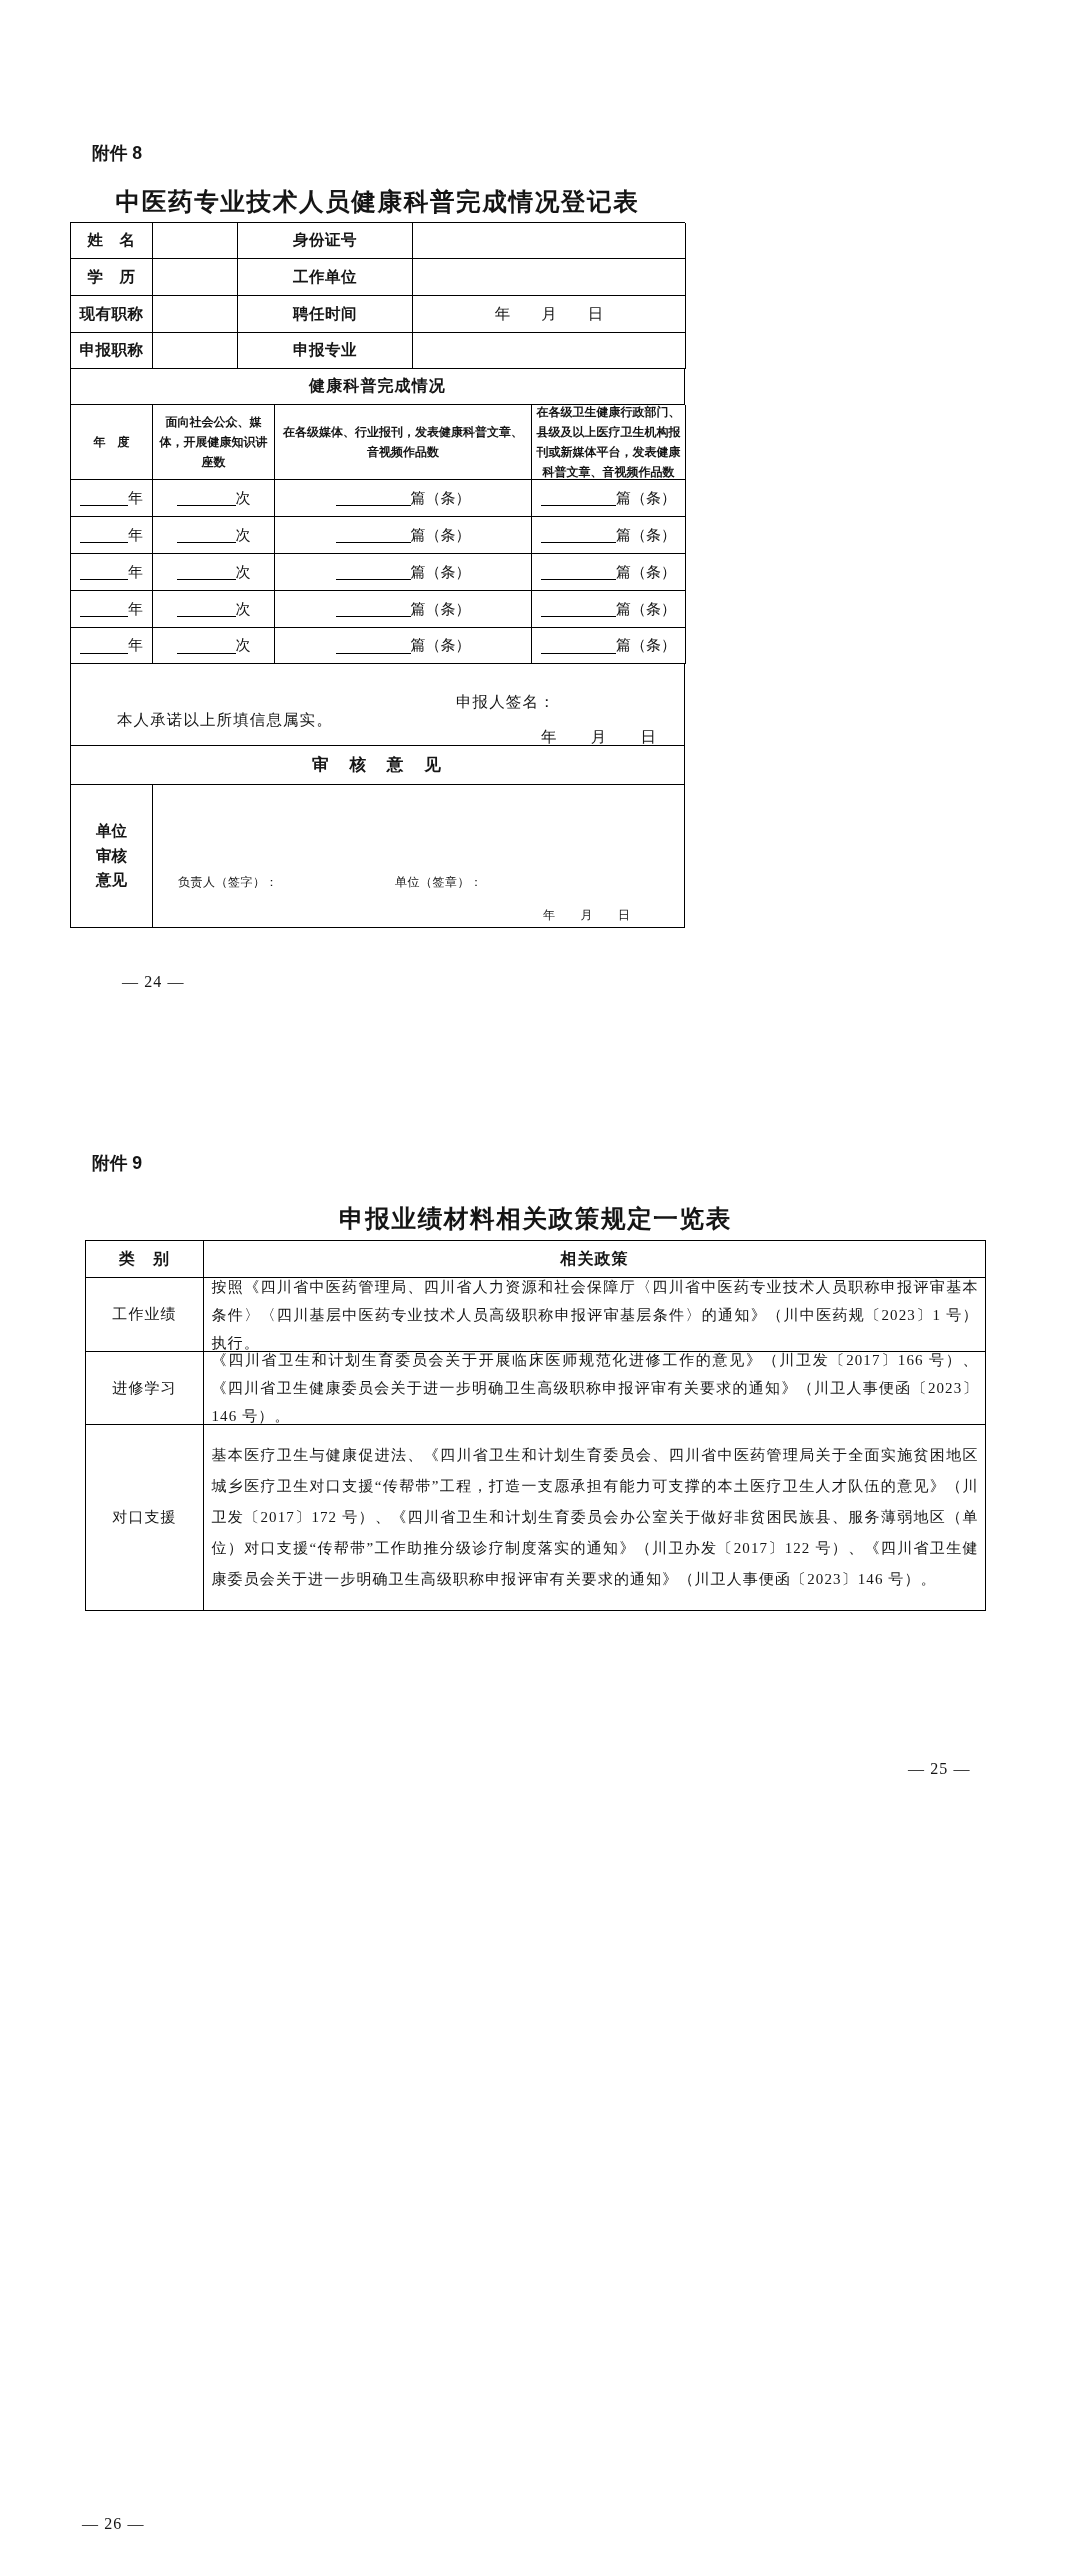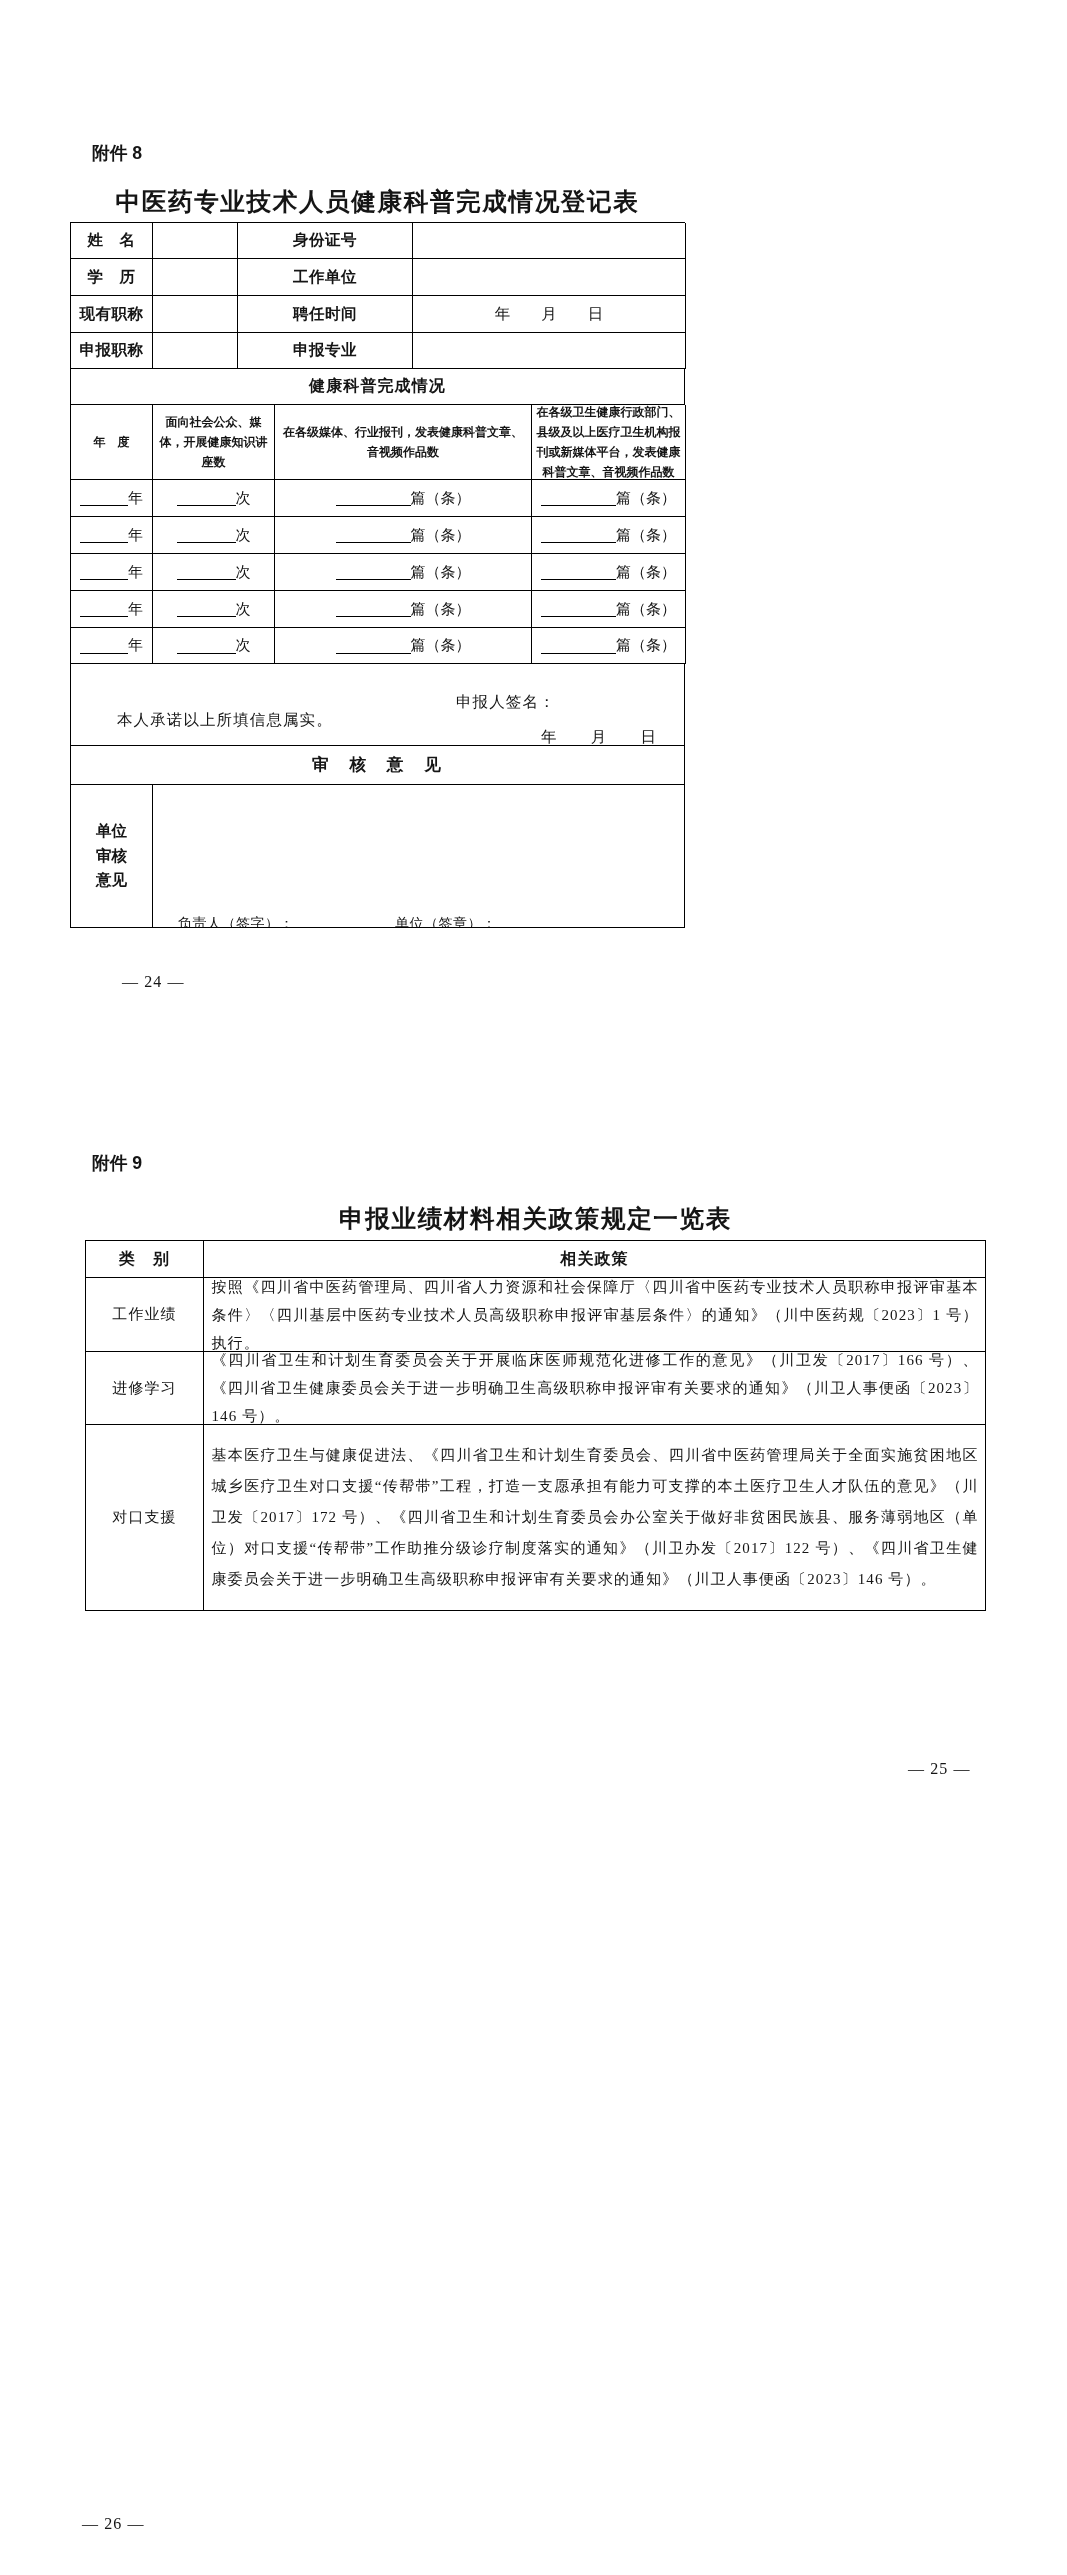"负责人（签字）：" .sign-lbl { font-size: 14px -> 12px; margin-top: 41px -> none }
